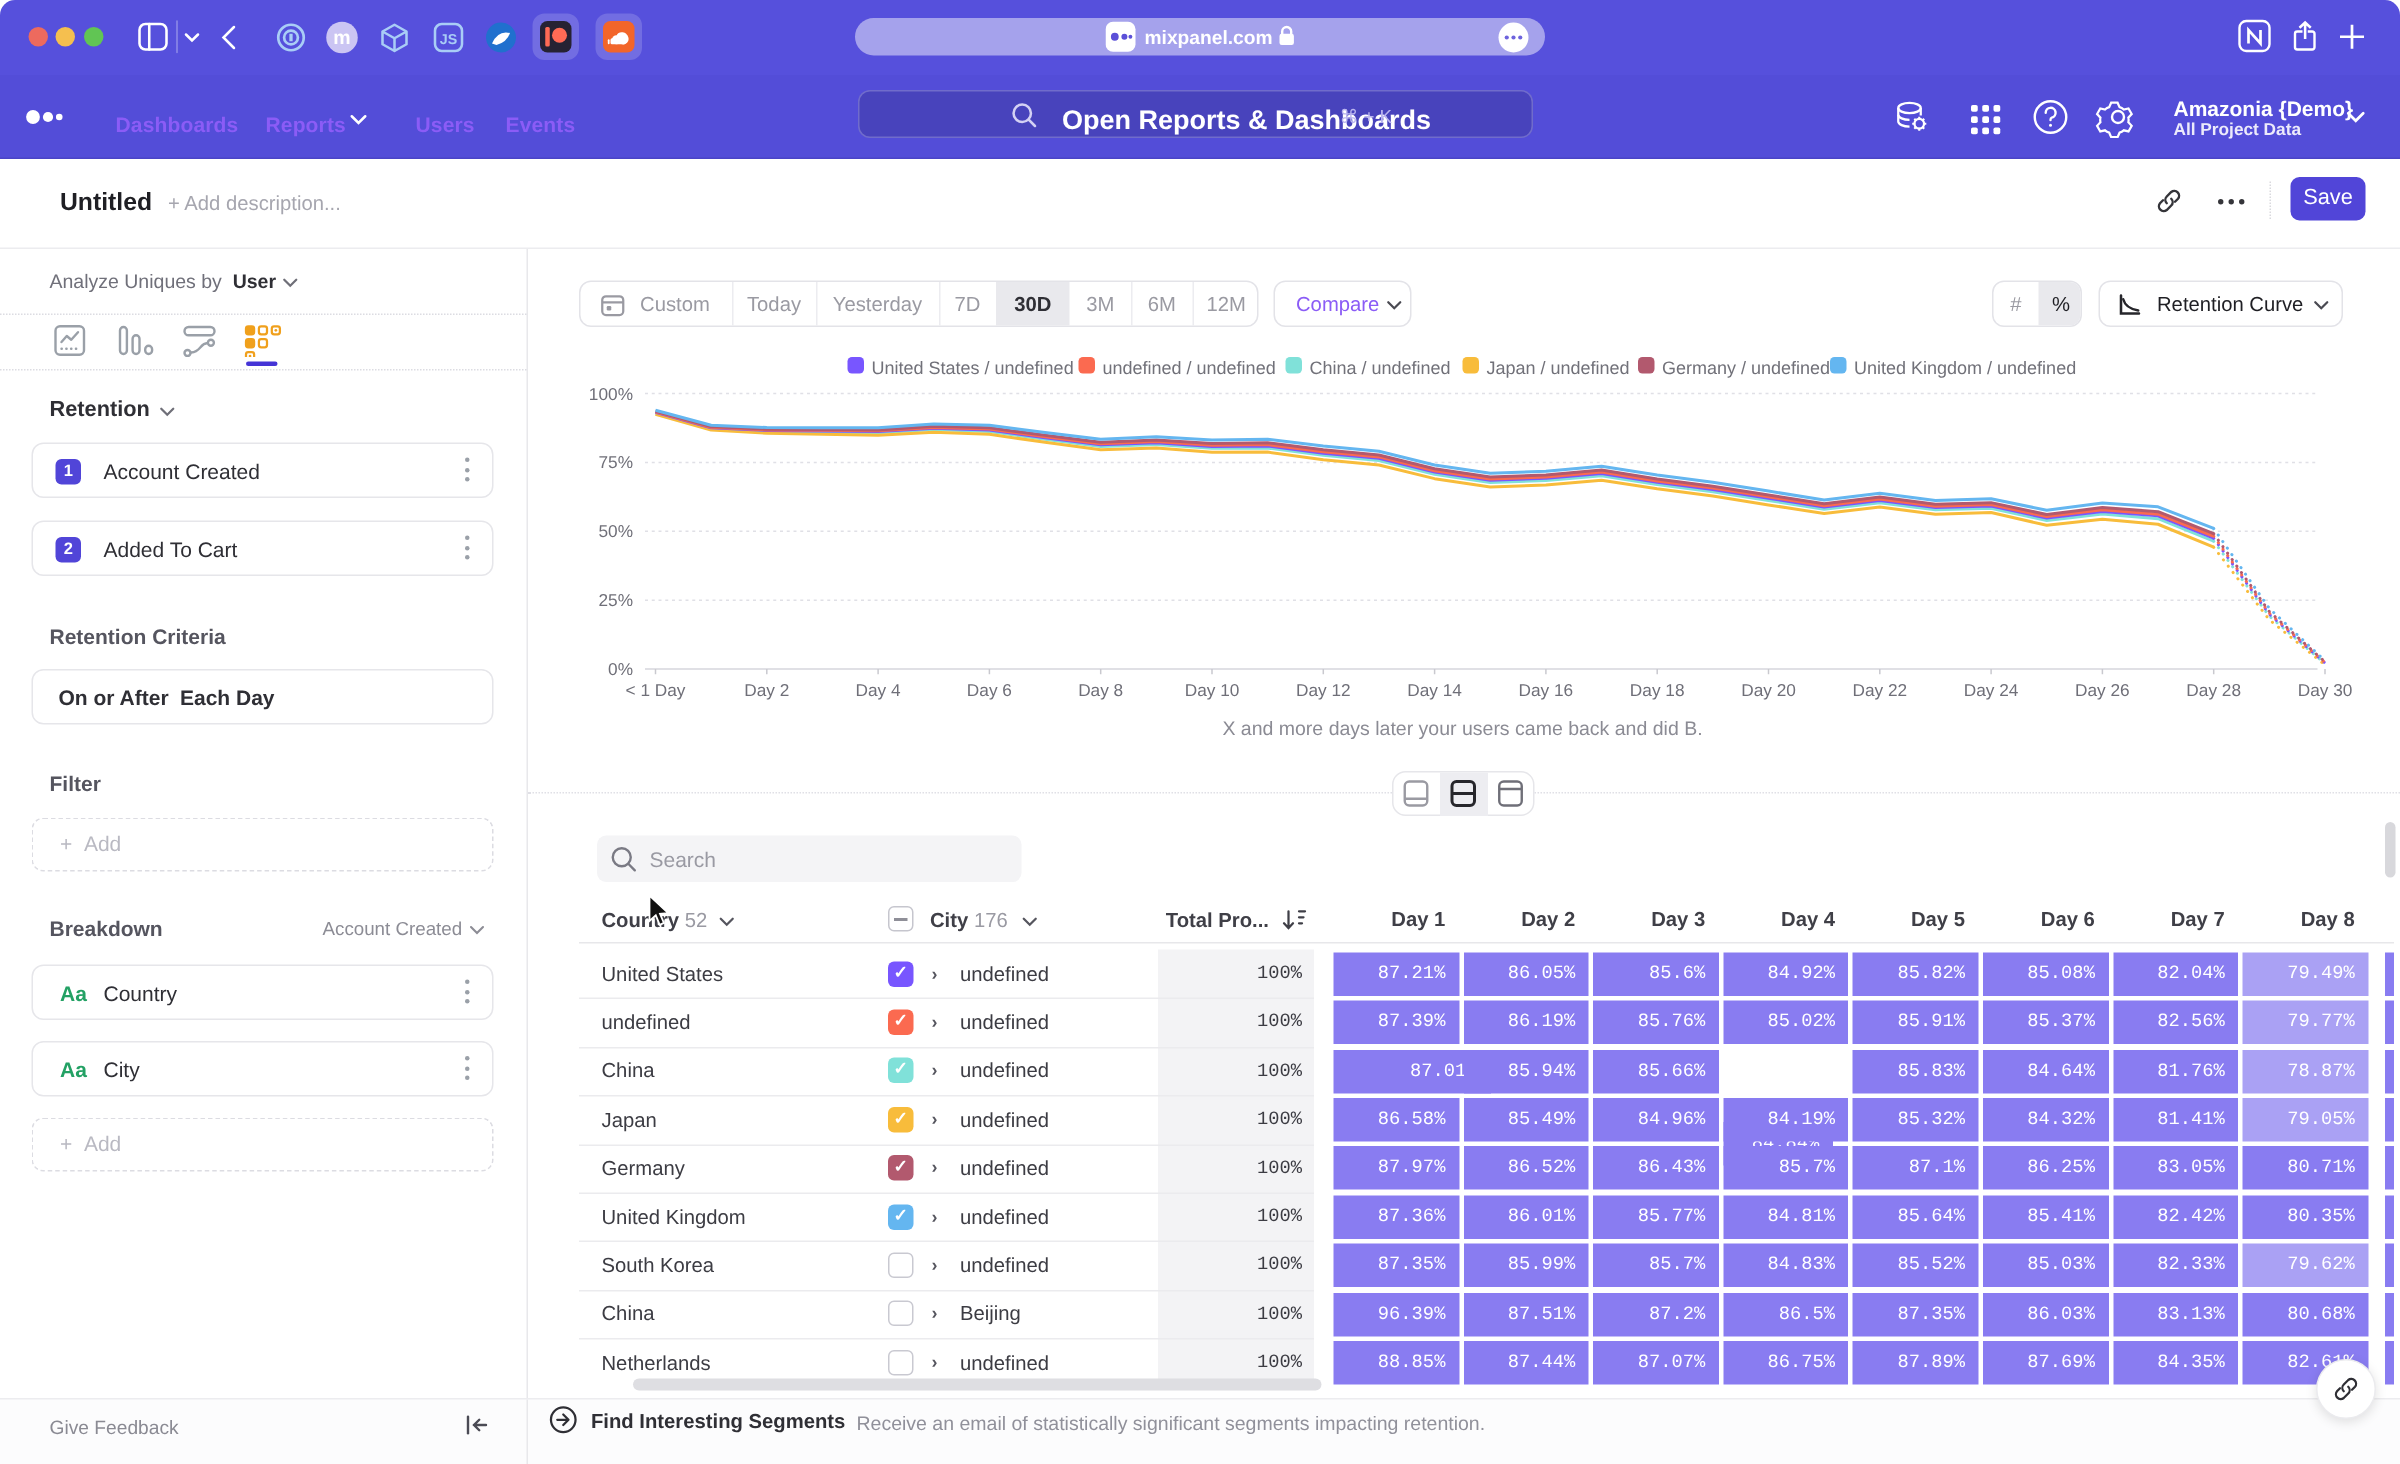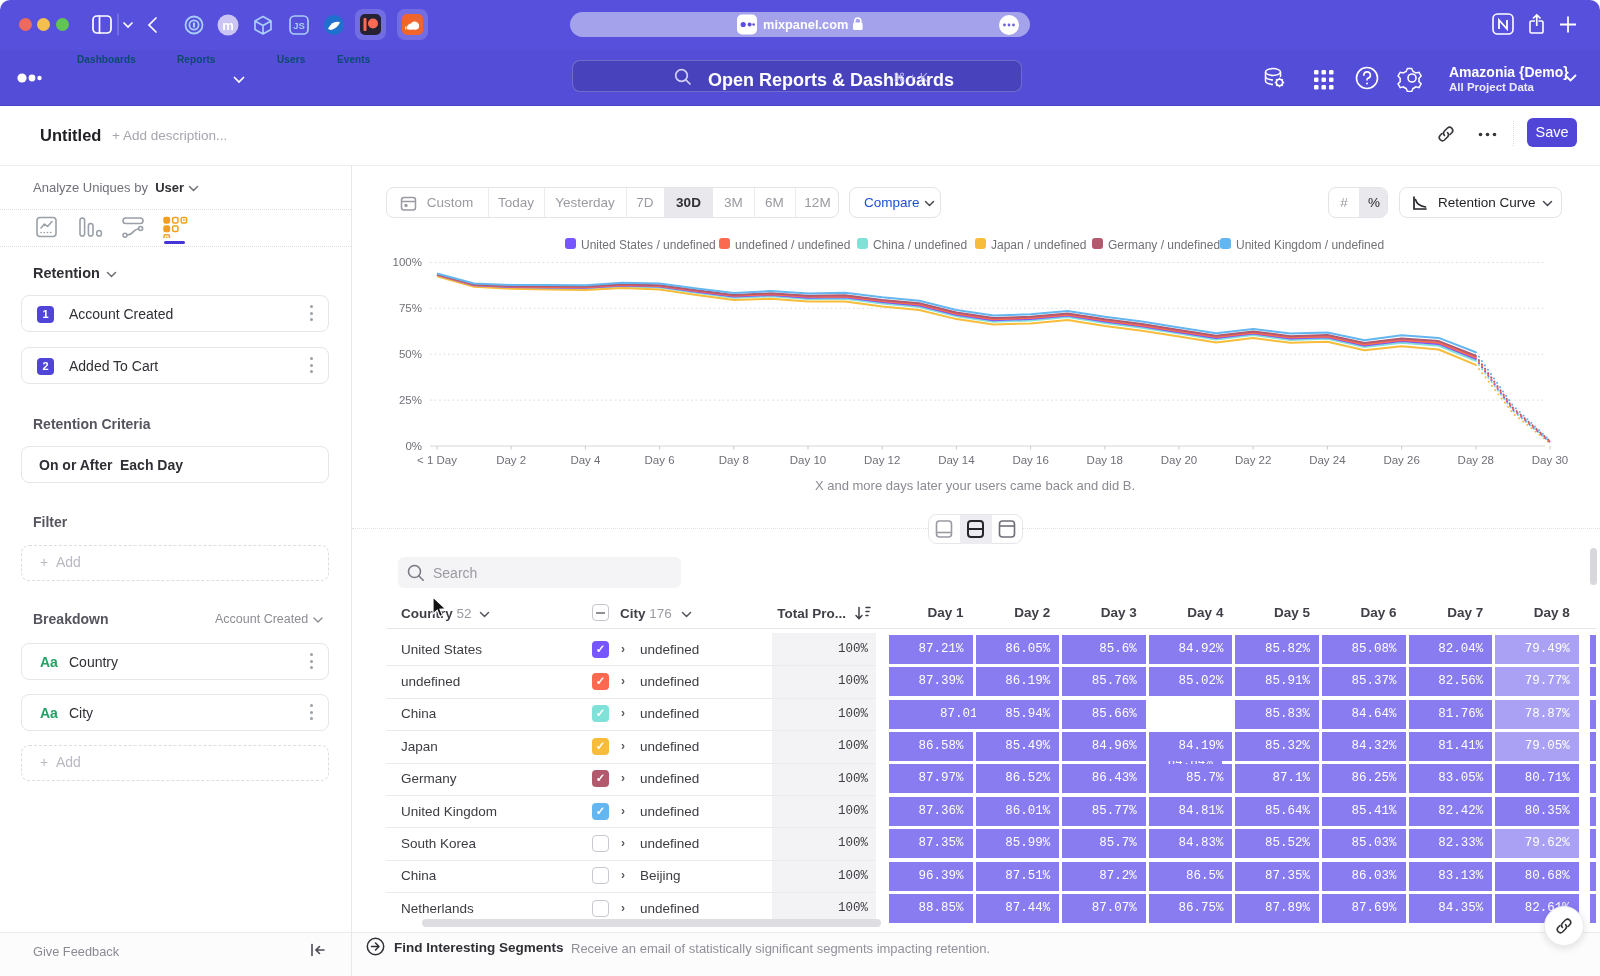"Dashboards" .navlink { color: #0c4a6e -> #8b5cf6; font-size: 10px -> 14px; top: 54px -> 75px }
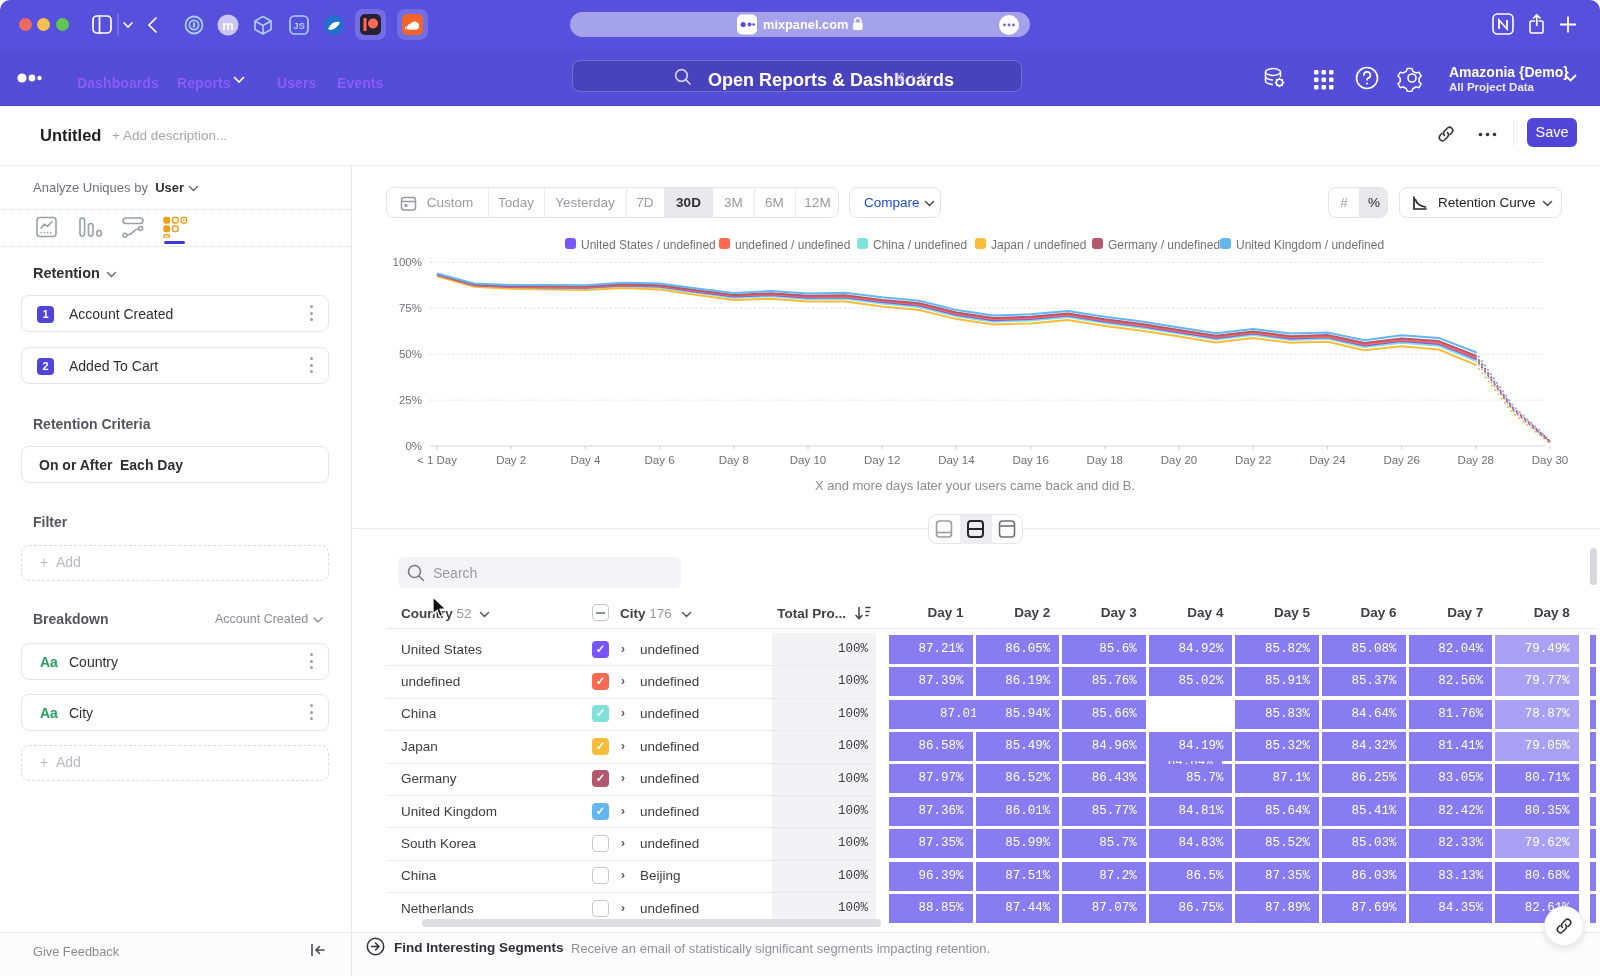"Compare" span.abs { color: #1d4ed8 -> #8b5cf6 }
